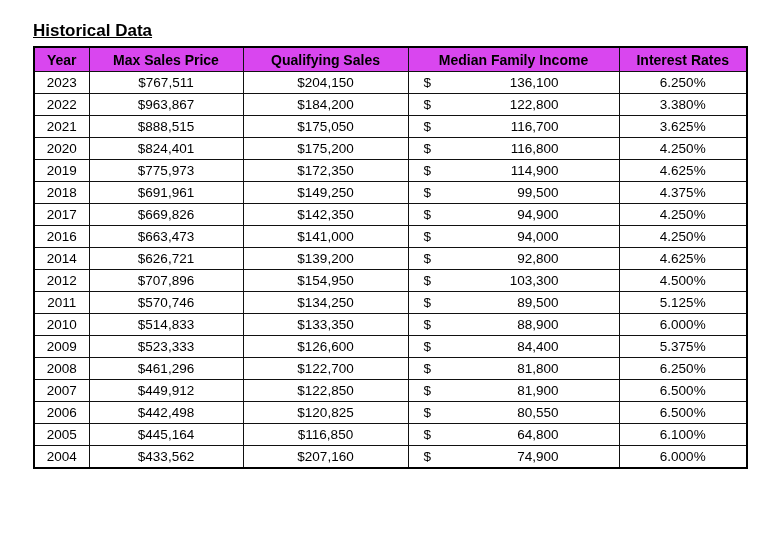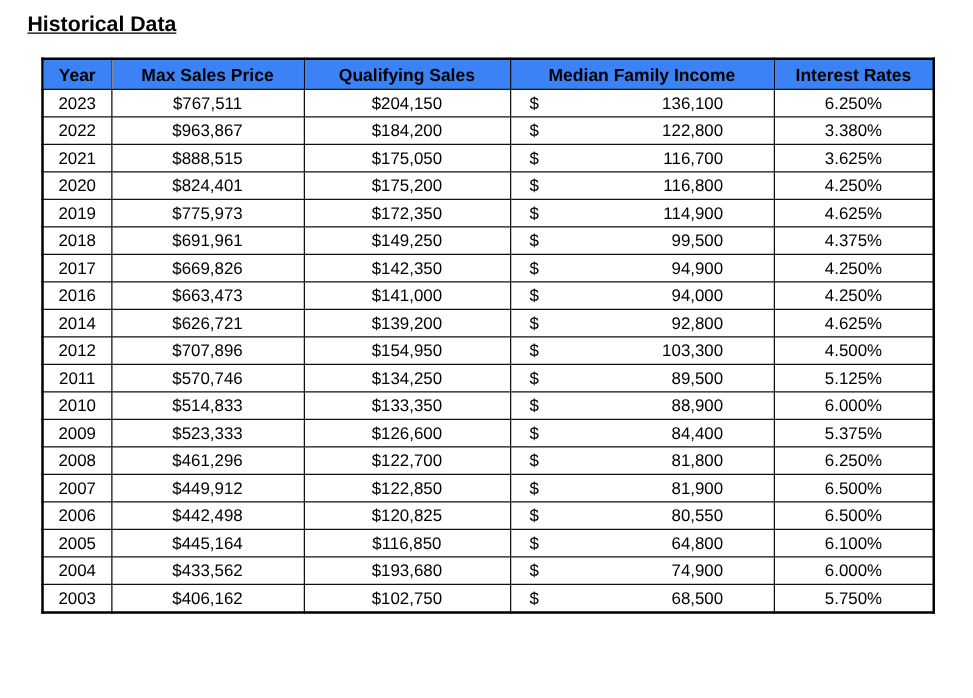"Historical Data" .page-title { margin: 4px -> 15px }
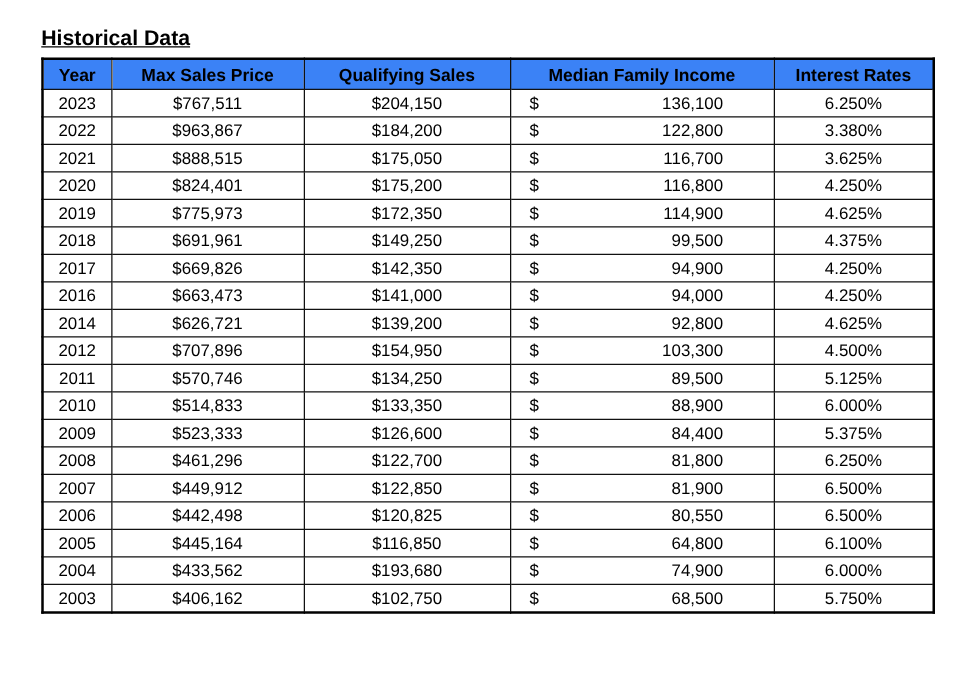"Year" table.hist th { background: #3b82f6 -> #d946ef }
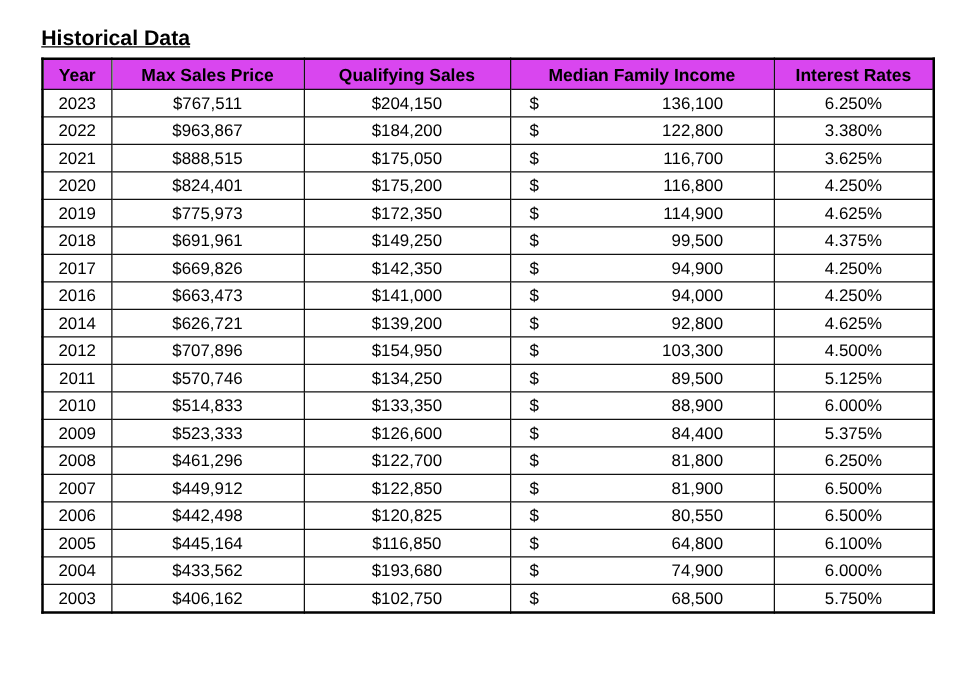"136,100" td.median-cell .amt { margin-right: 40px -> 60px }
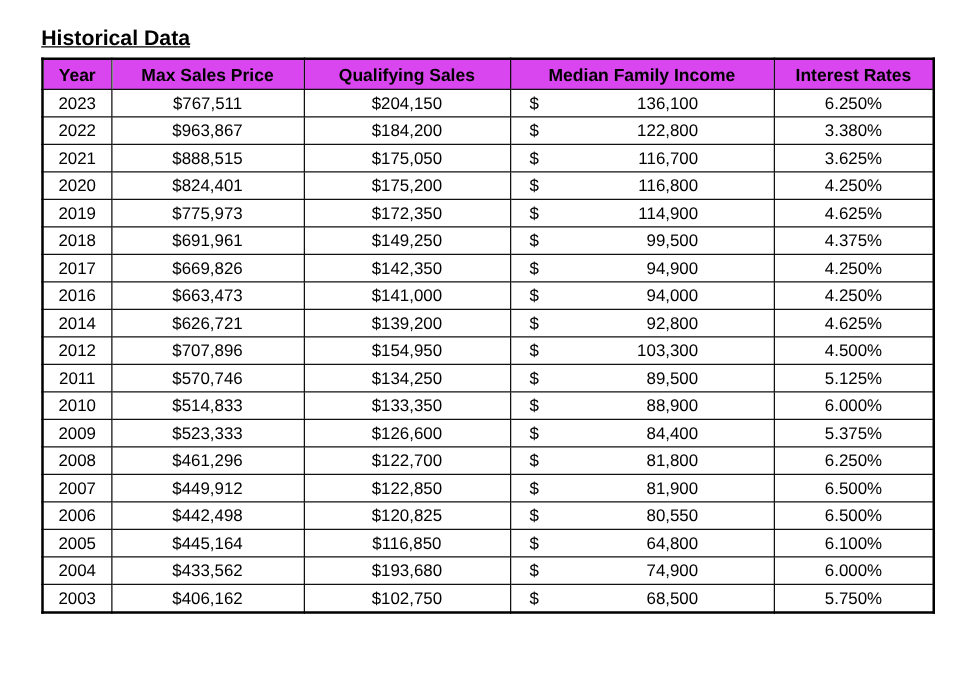"$193,680" td { text: $193,680 -> $207,160 }
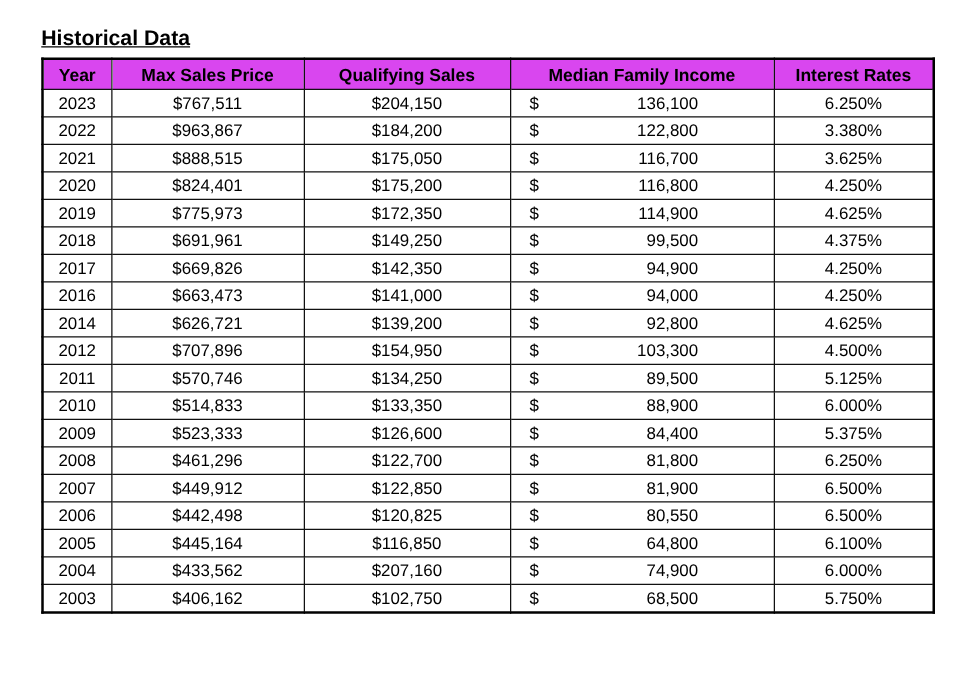"2003" tr { html: <tr> <td>2003</td> <td>$406,162</td> <td>$102,750</td> <td> <span> <span>$</span> <span>68,500</span> </span> </td> <td>5.750%</td> </tr> -> none }
